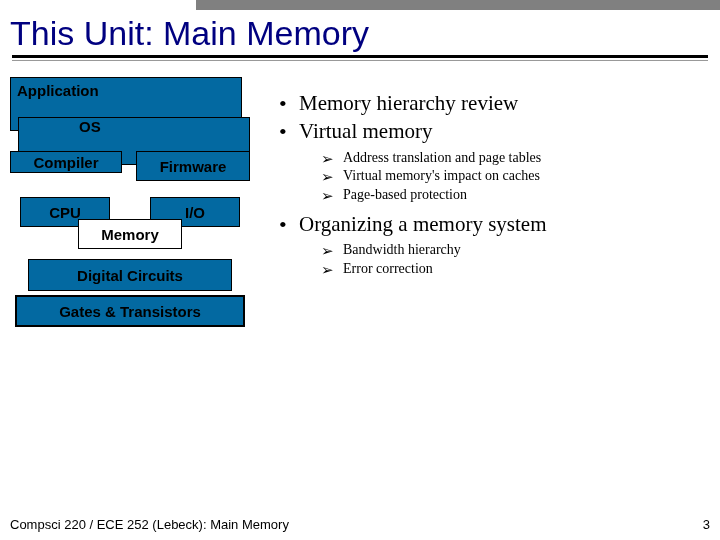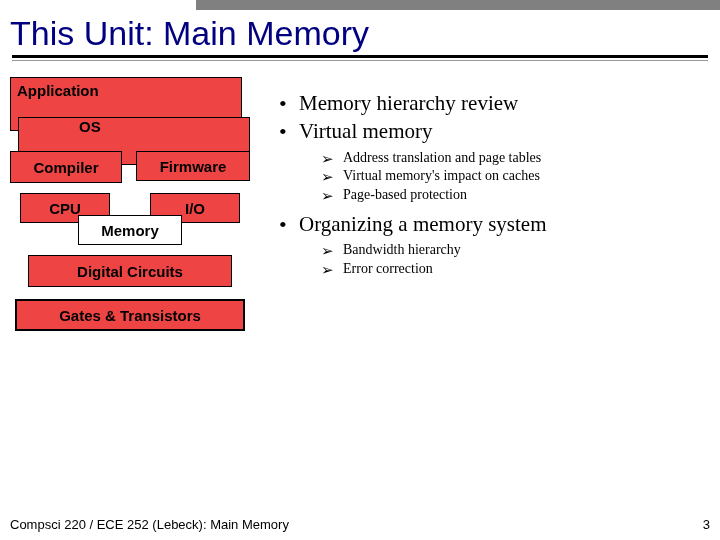"Application" .box { background: #ef4444 -> #0369a1 }
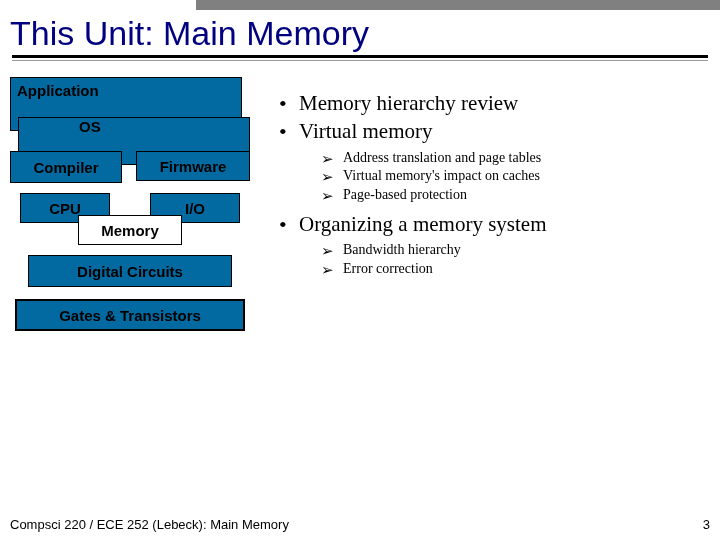"Compiler" .compiler { height: 32px -> 22px }
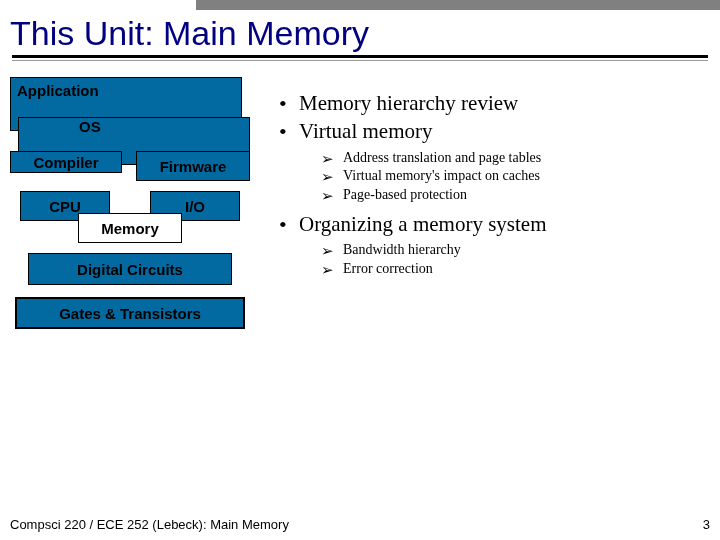"CPU" .row3 { margin-top: 10px -> 16px }
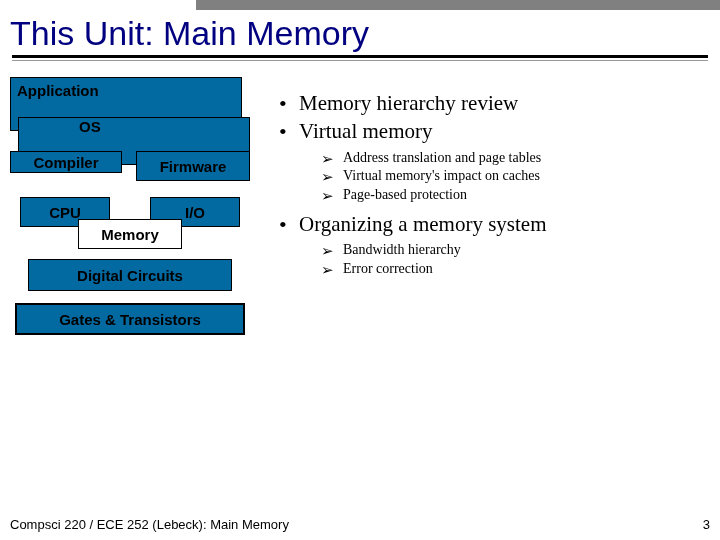"Gates & Transistors" .gt { margin: 12px auto 0 auto -> 4px auto 0 auto }
